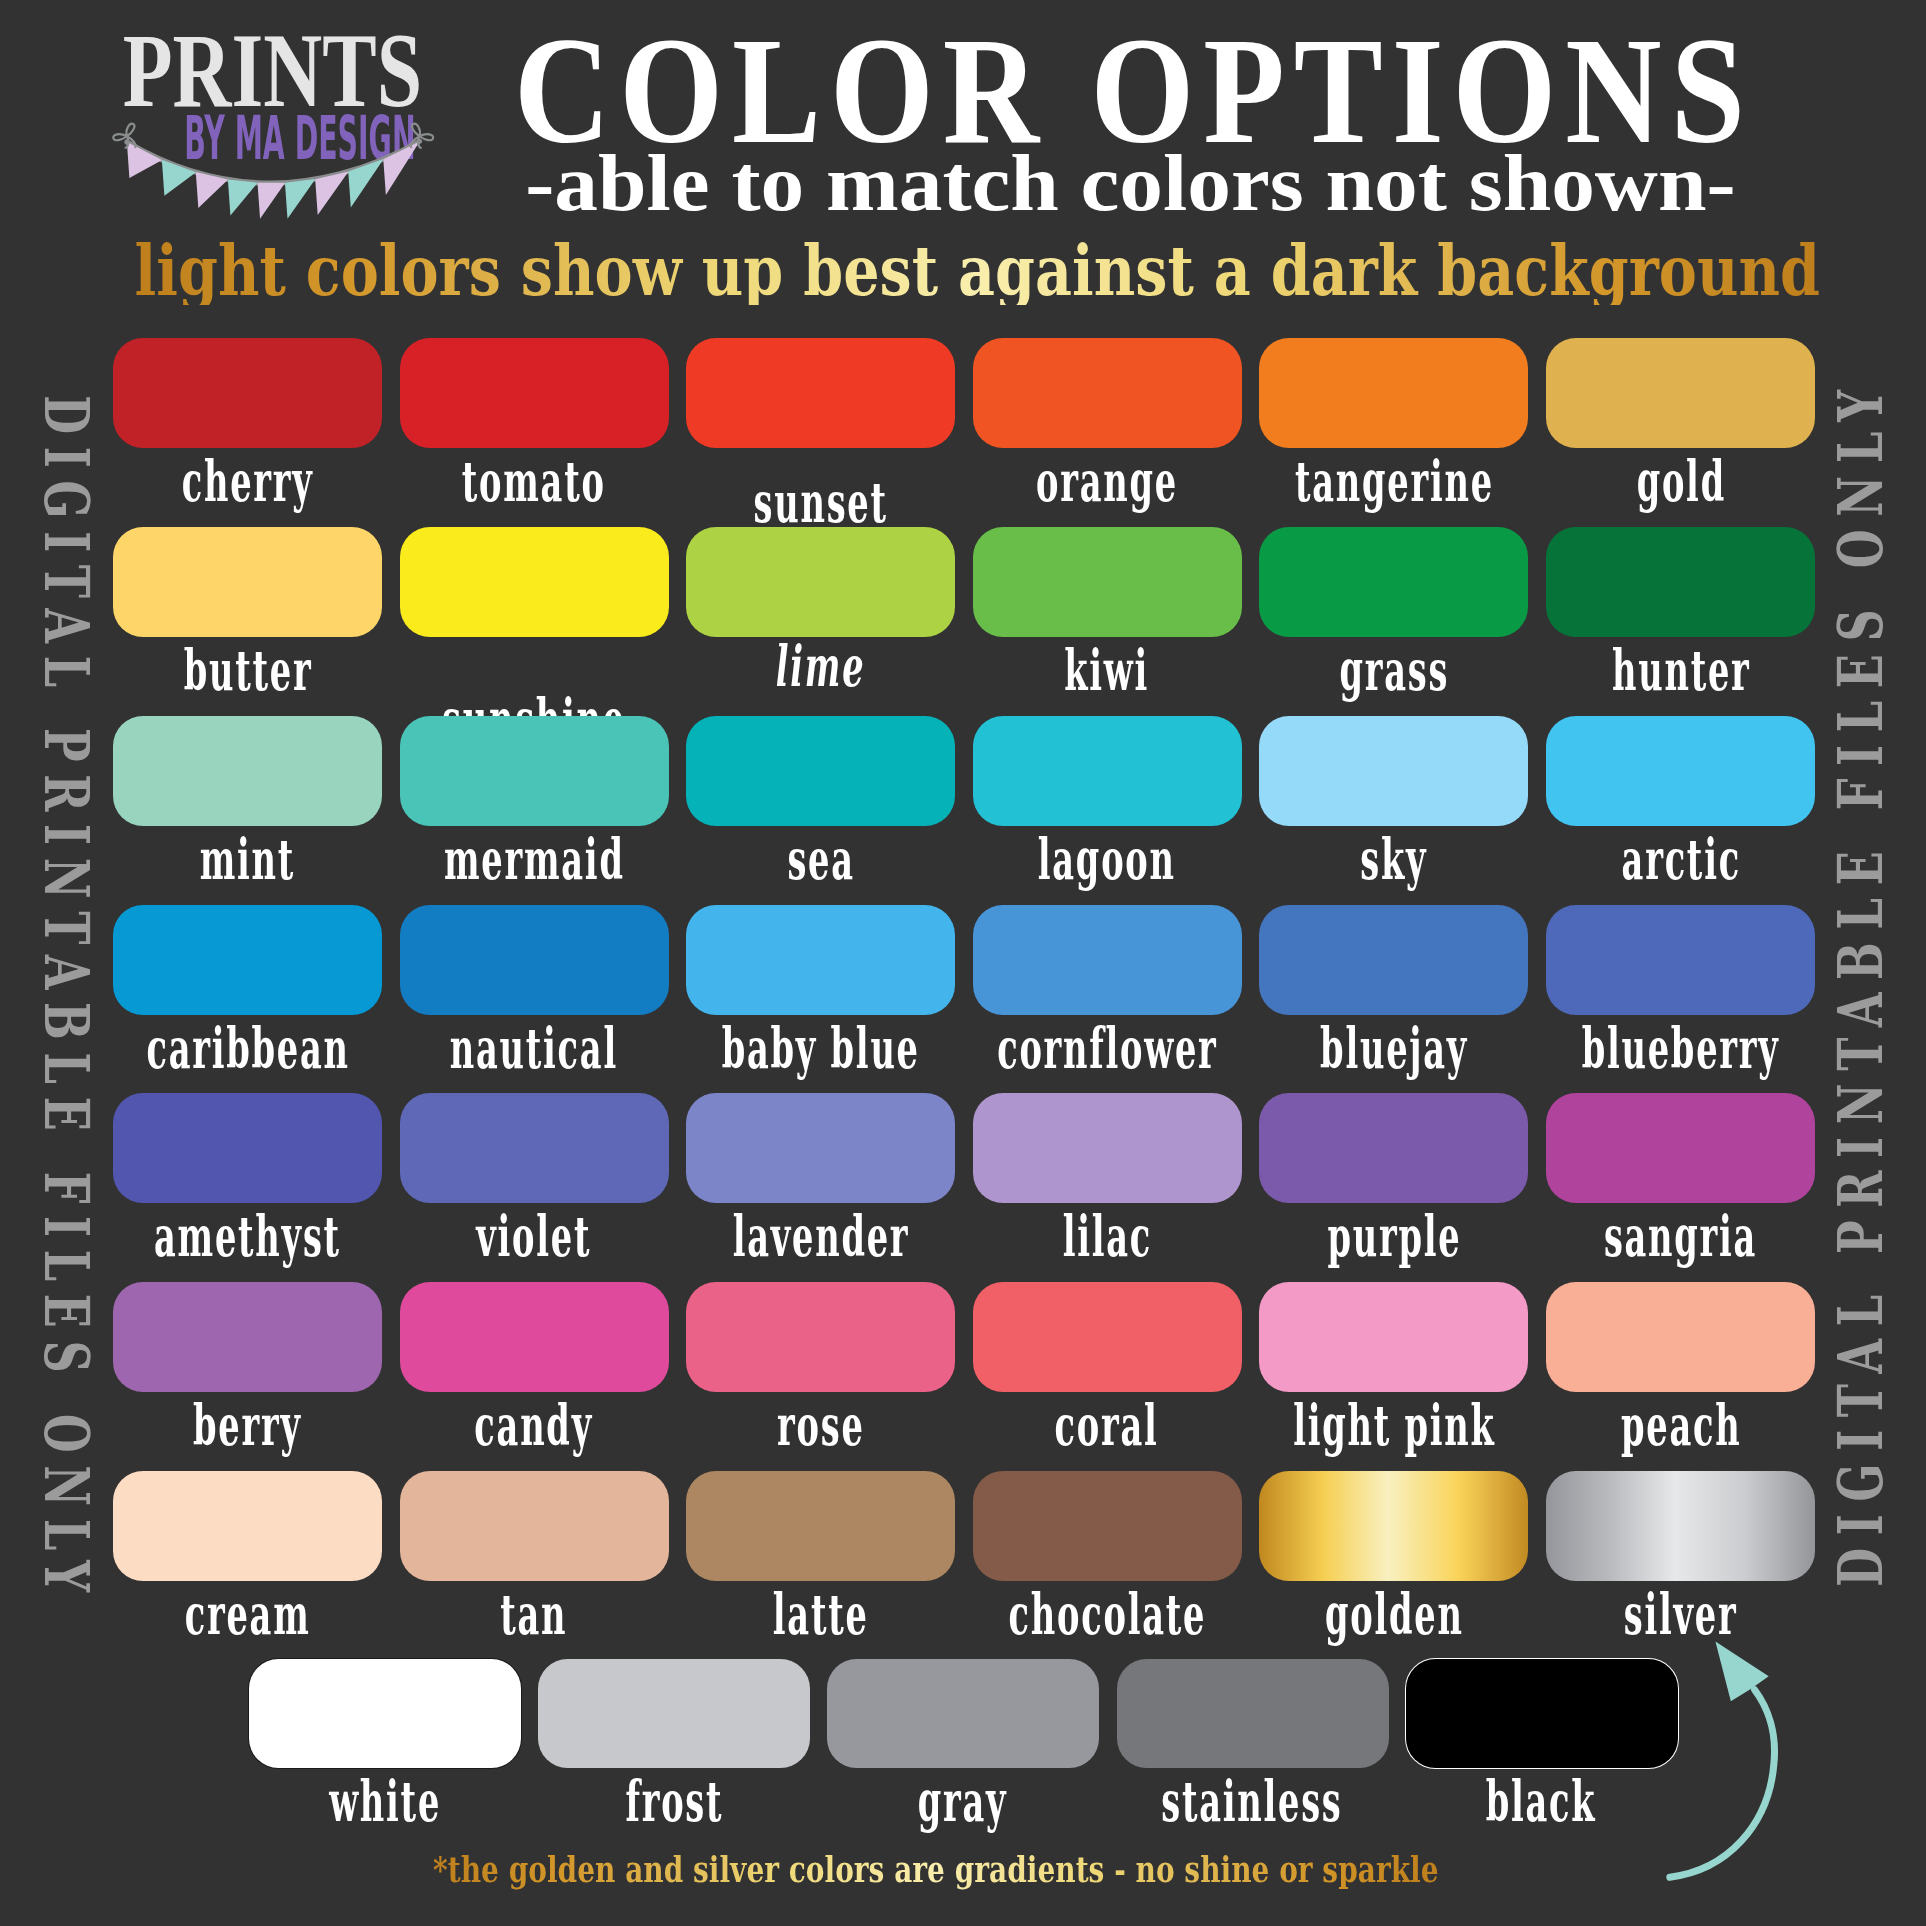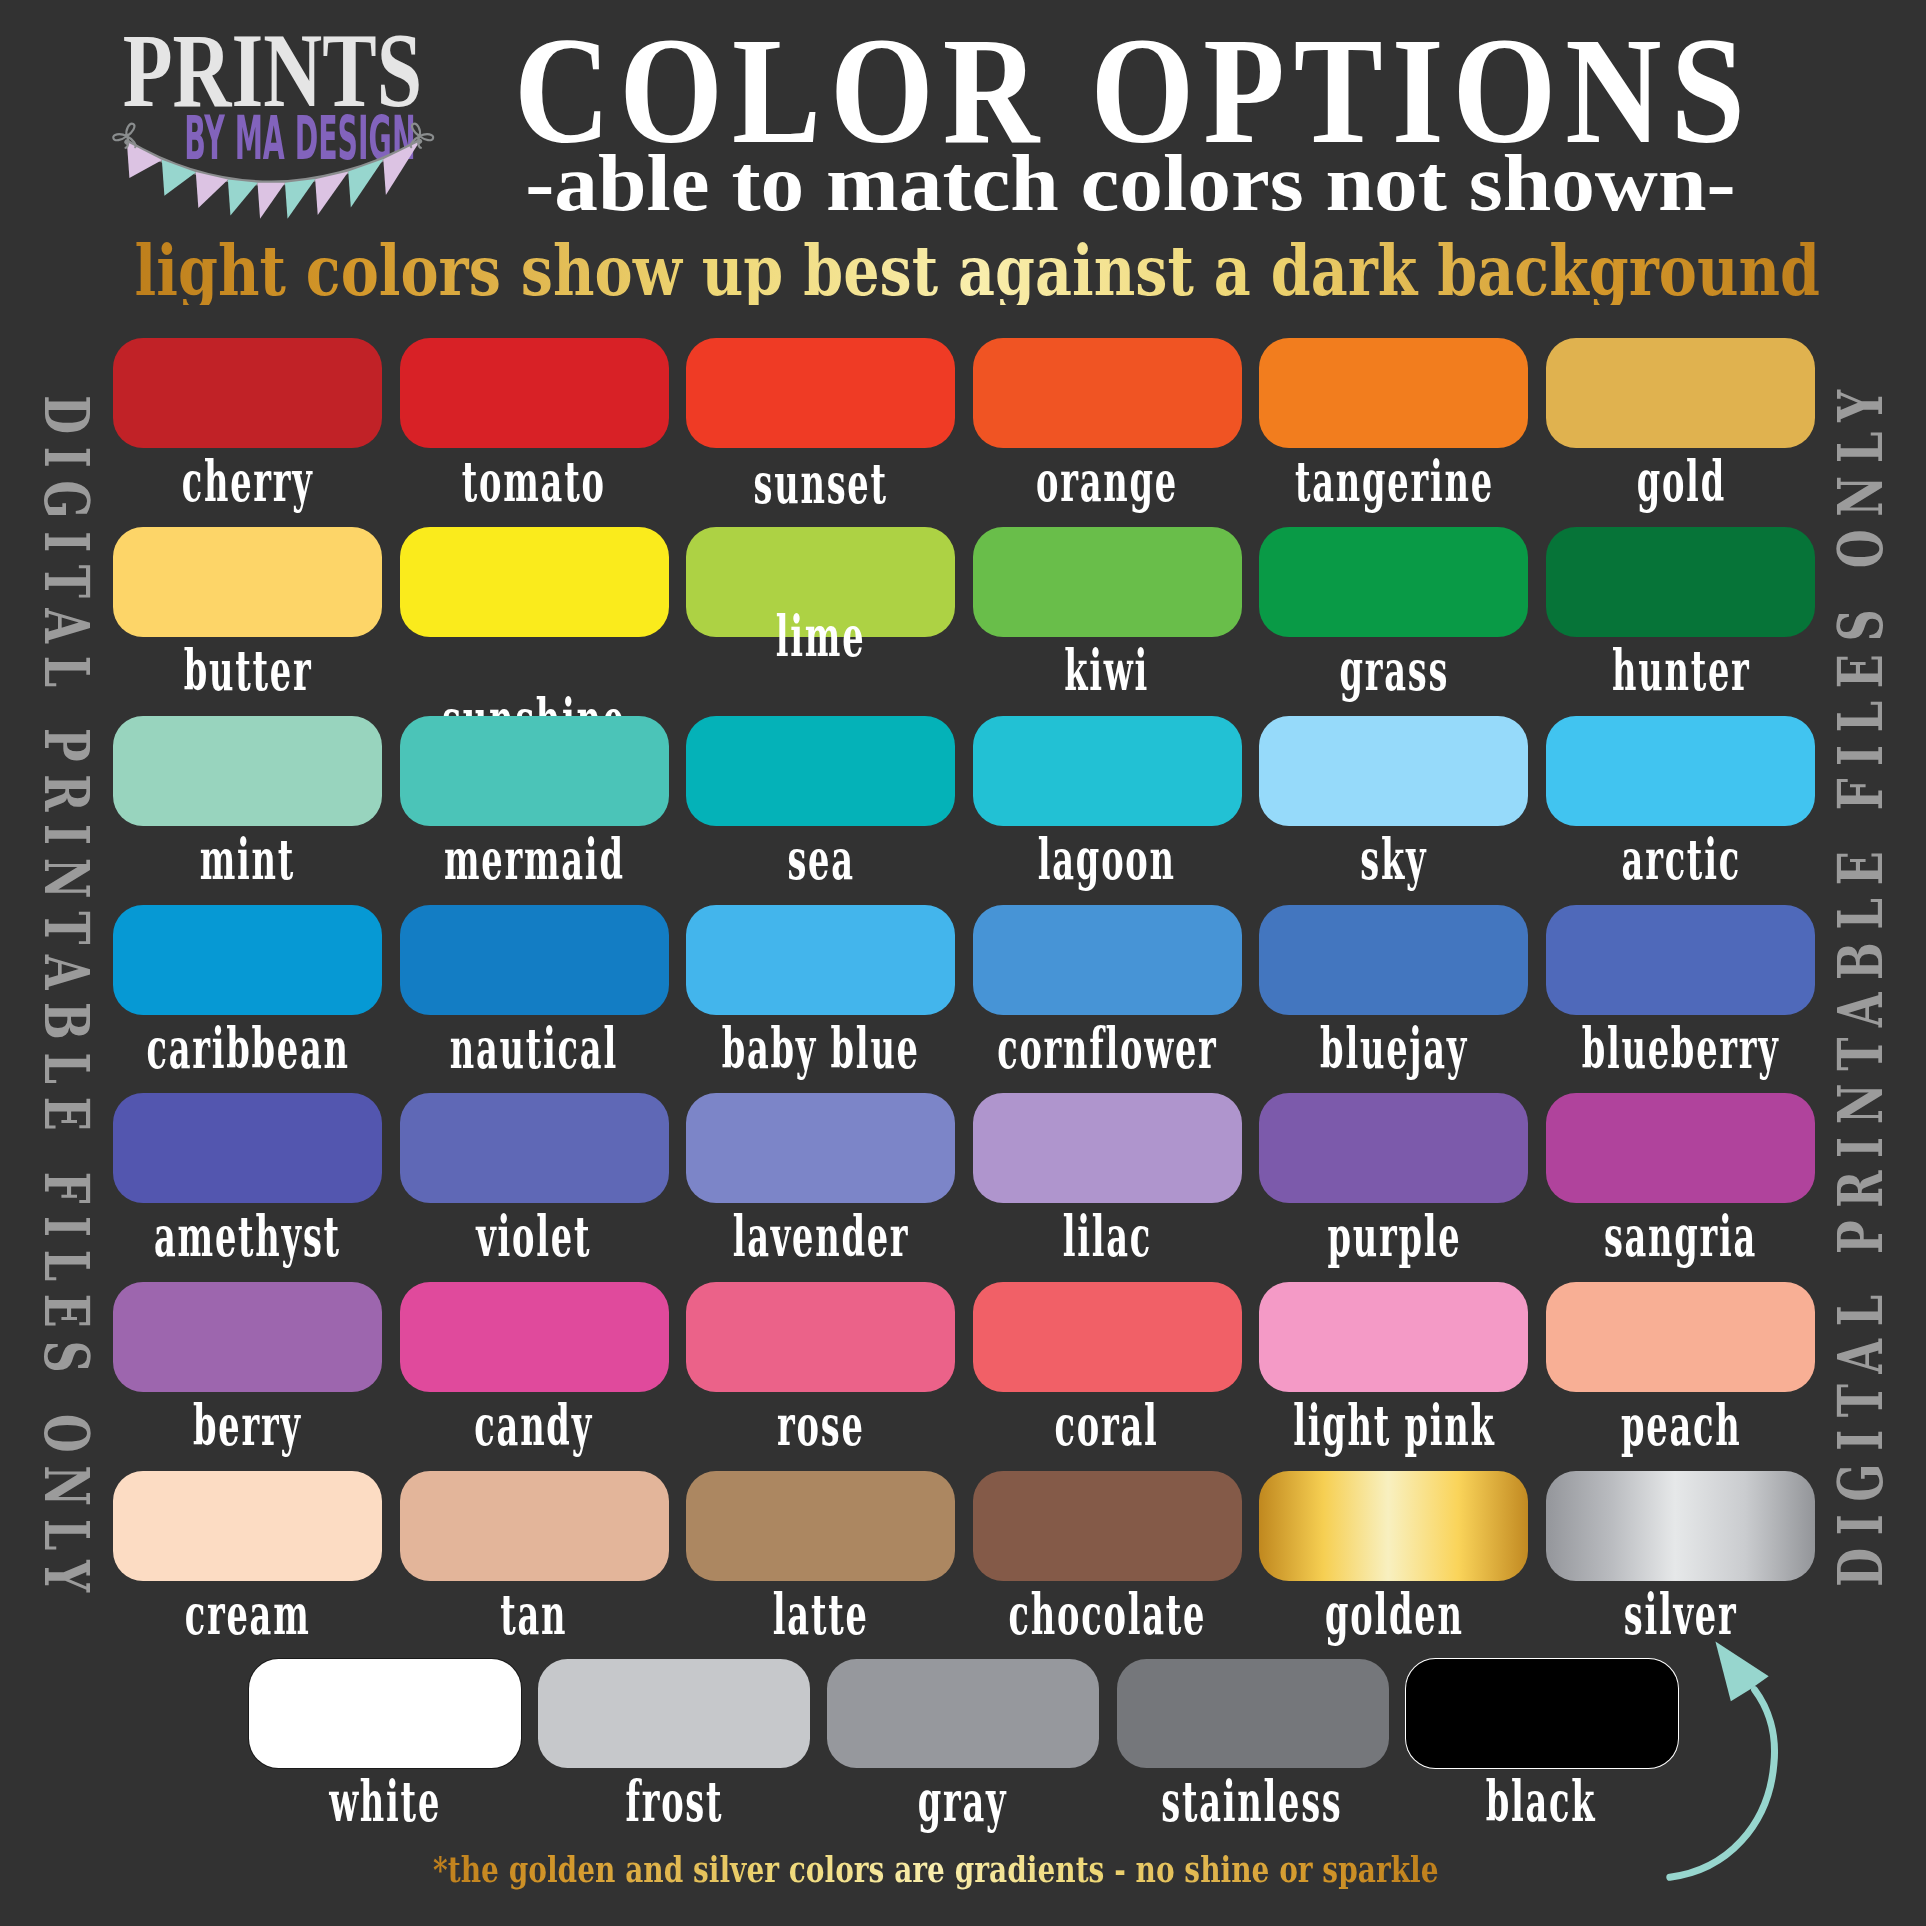"sunset" div.lbl { top: 455px -> 474px }
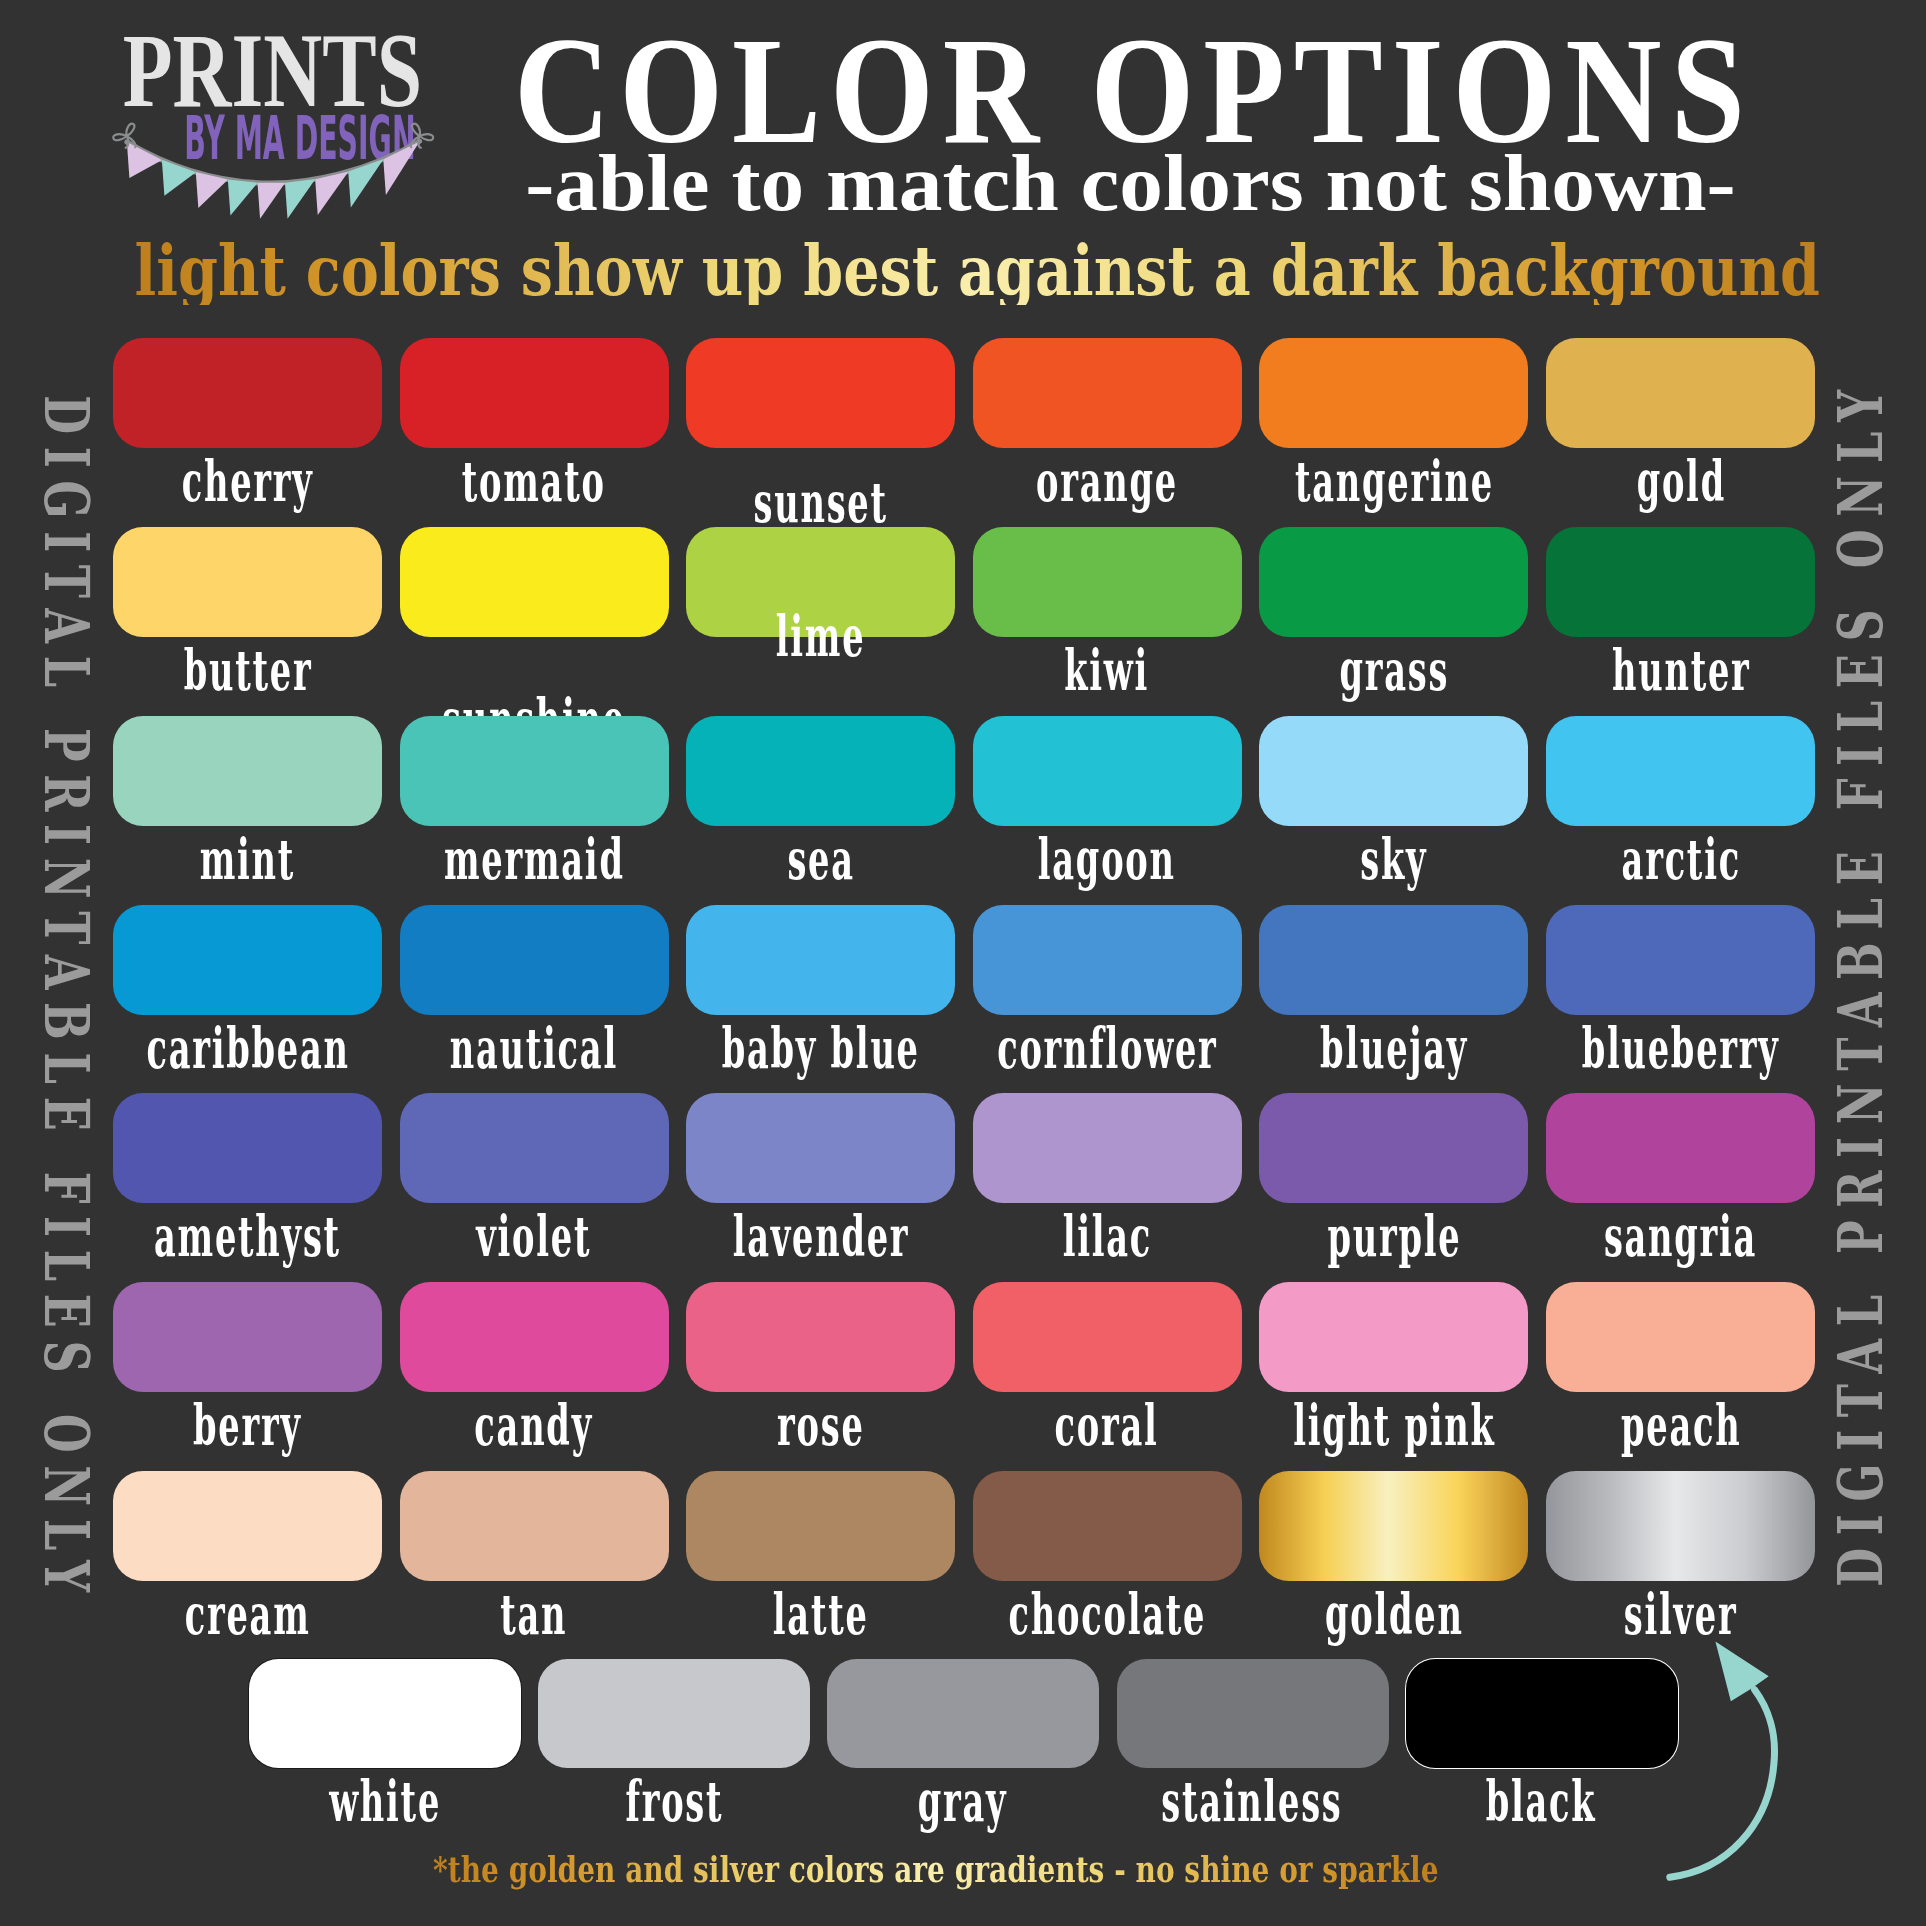"lime" div.lbl { font-style: none -> italic; top: 608px -> 638px }
